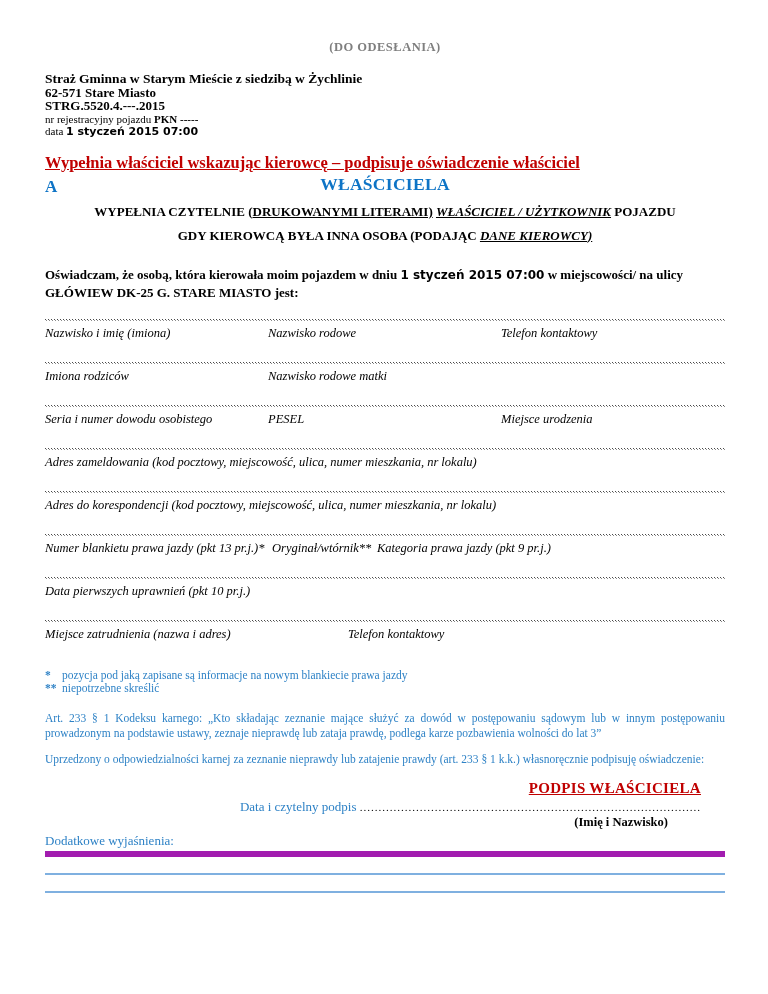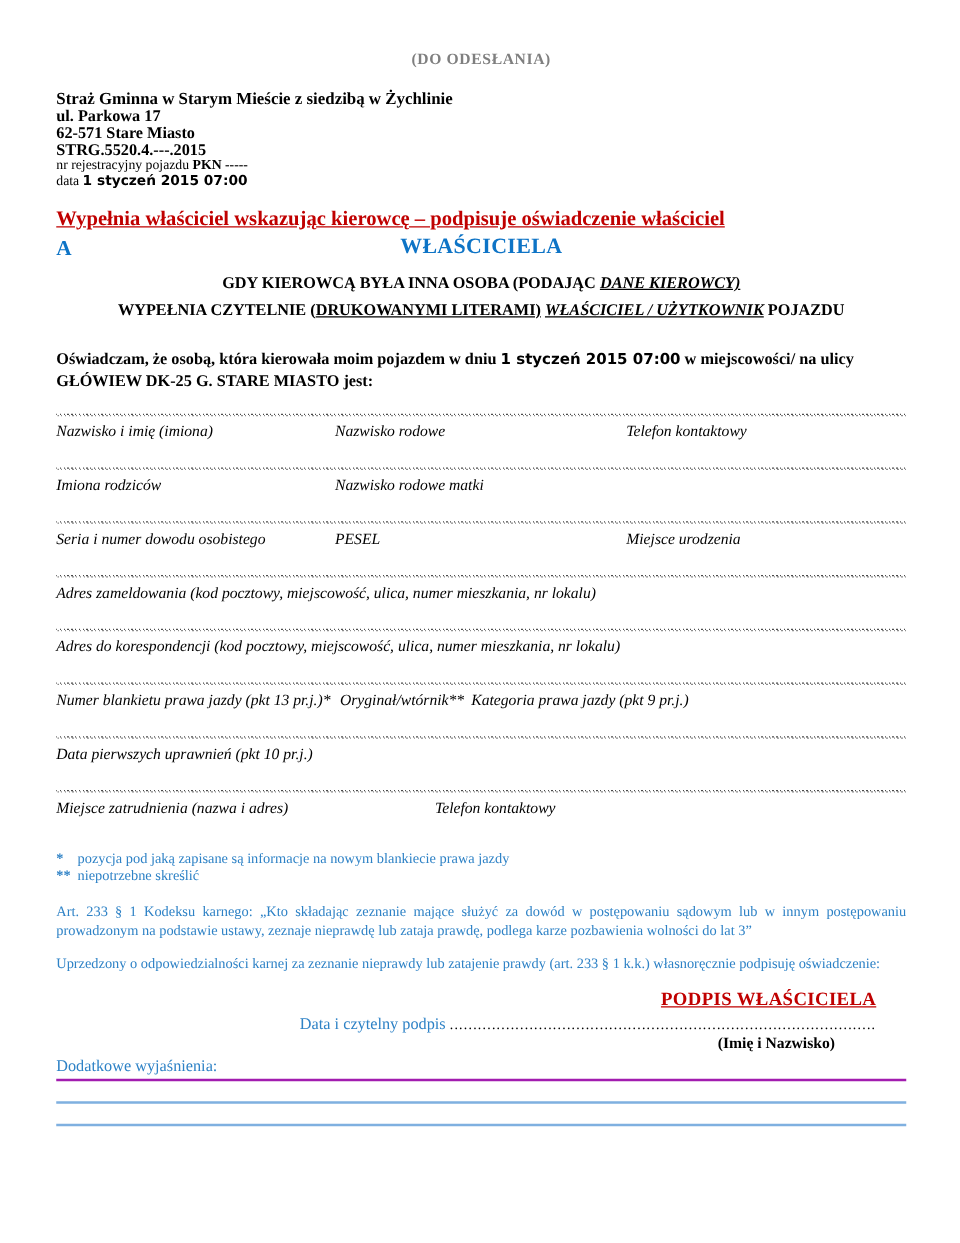"ul. Parkowa 17" div.bold { html: <div>ul. Parkowa 17</div> -> none }
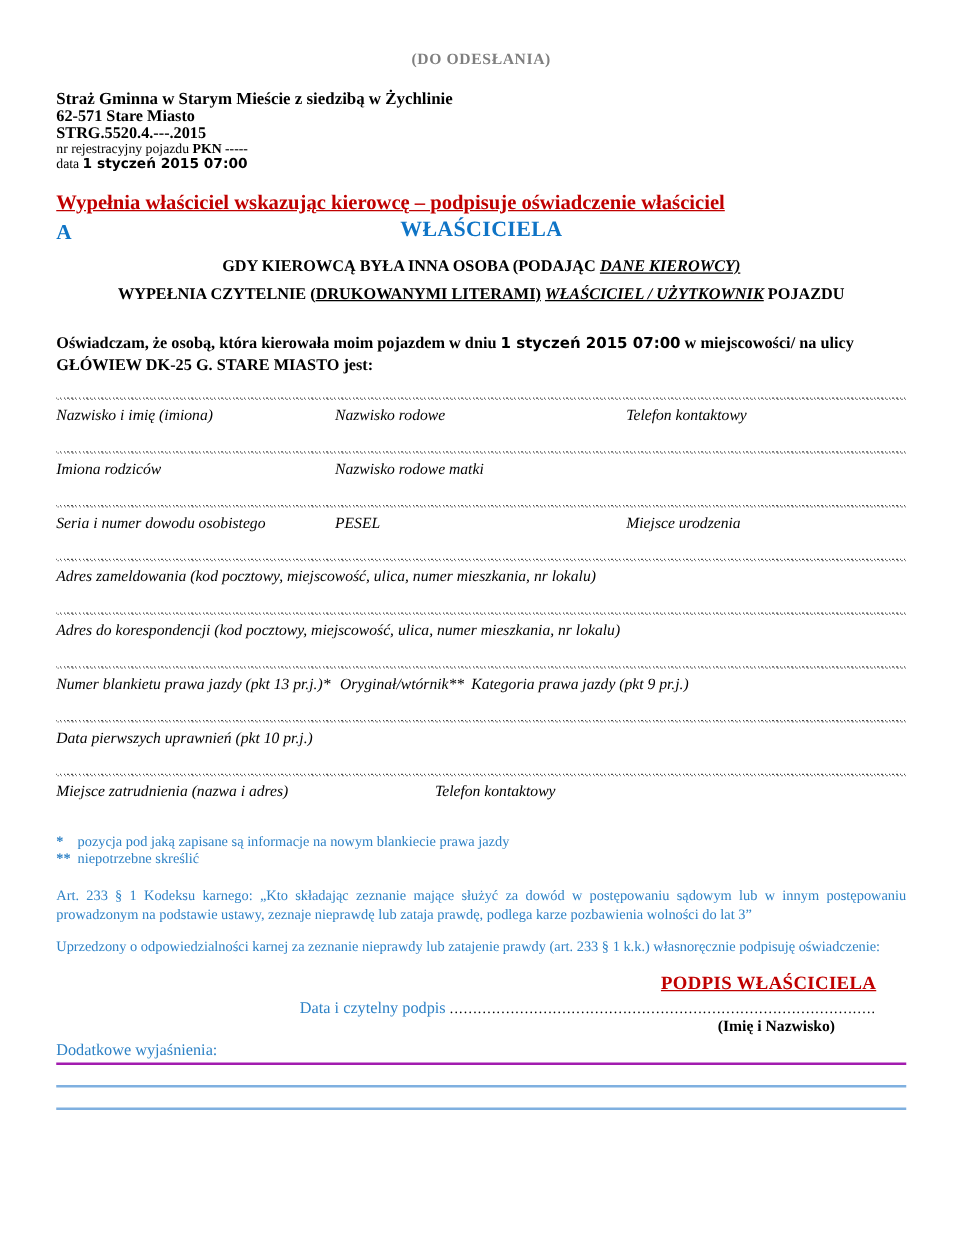"GDY KIEROWCĄ BYŁA INNA OSOBA" div.subtitle { order: before "WYPEŁNIA CZYTELNIE (DRUKOWANYMI" -> after "WYPEŁNIA CZYTELNIE (DRUKOWANYMI" }
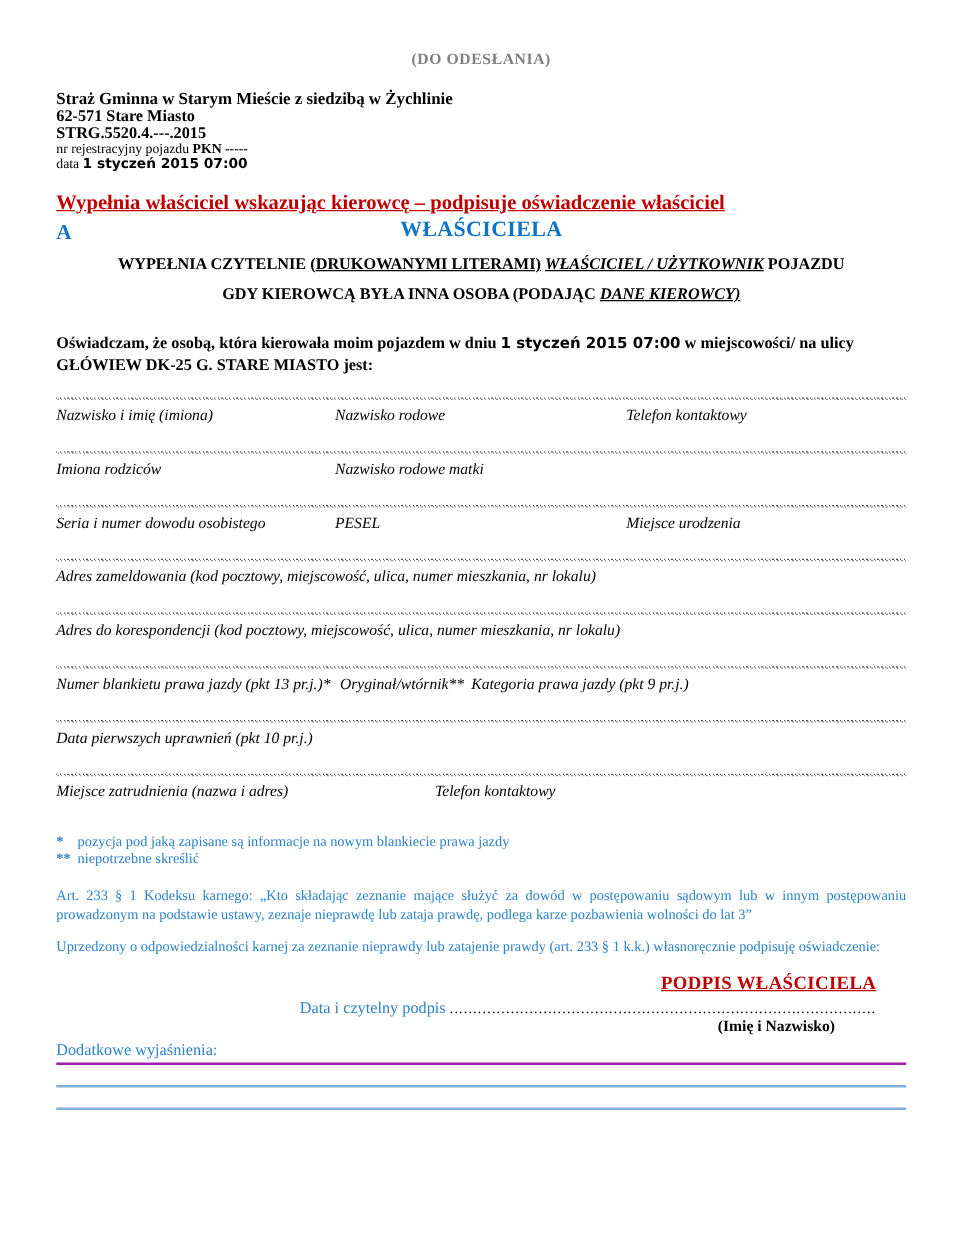"Dodatkowe wyjaśnienia:" .additional { border-bottom: 2px solid #a21caf -> 6px solid #a21caf }
